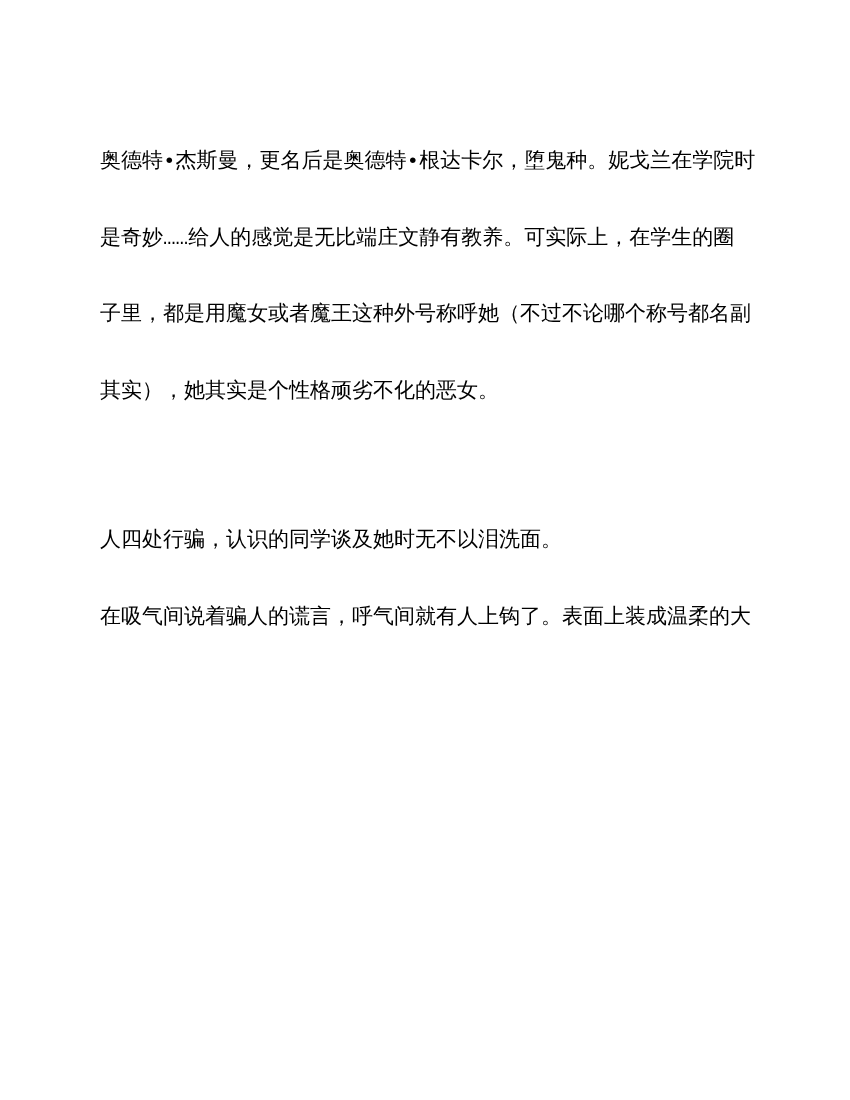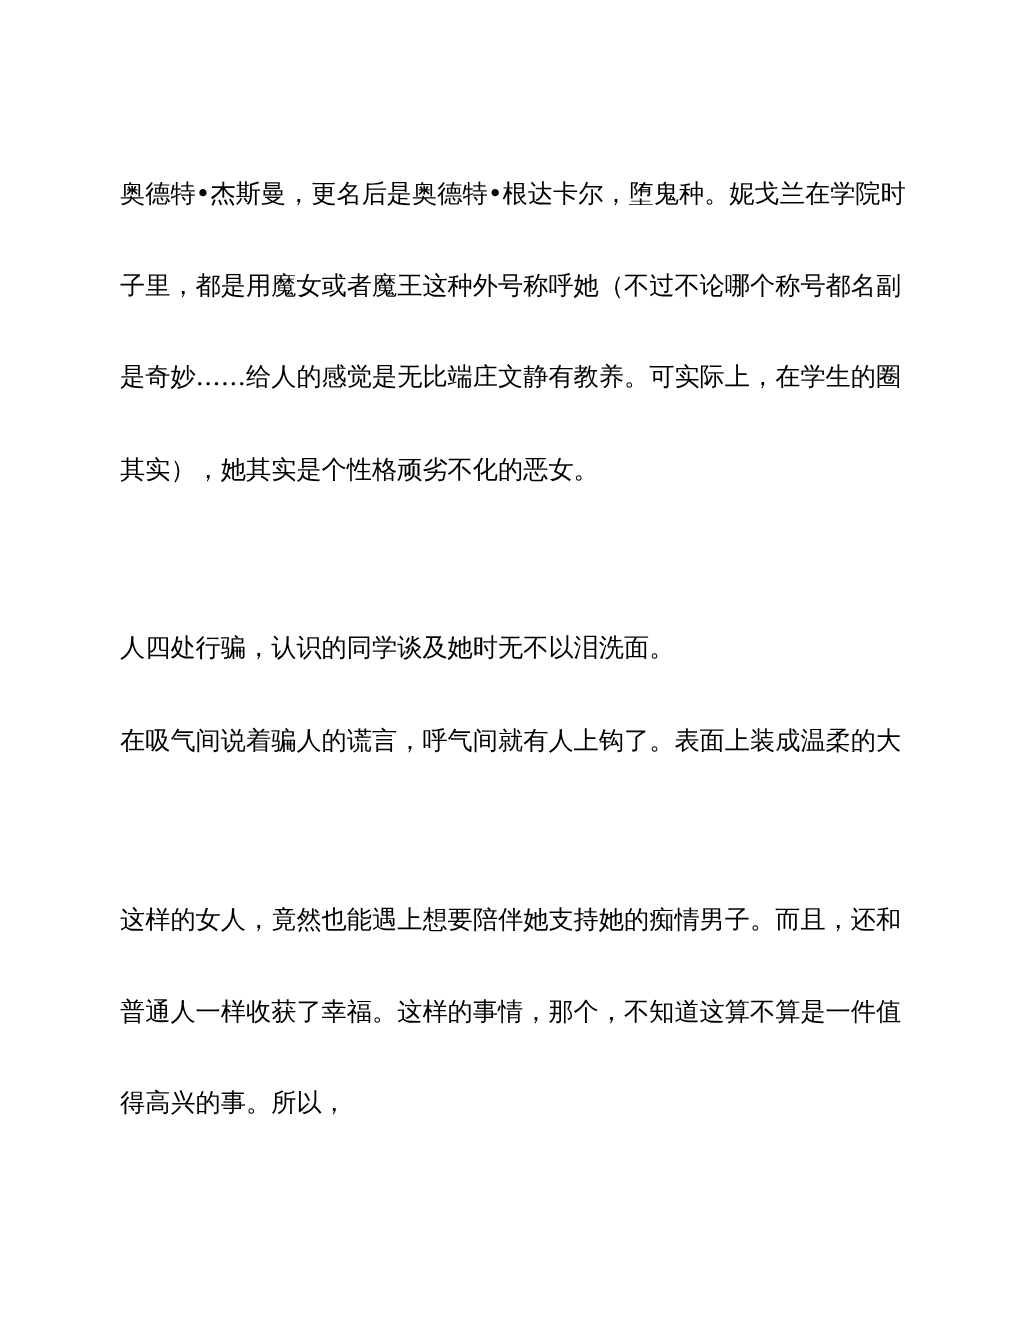"奥德特•杰斯曼，更名后是奥德特•根达卡尔，堕鬼种。妮戈兰在学院时" .line { font-family: none -> Liberation Mono, monospace }
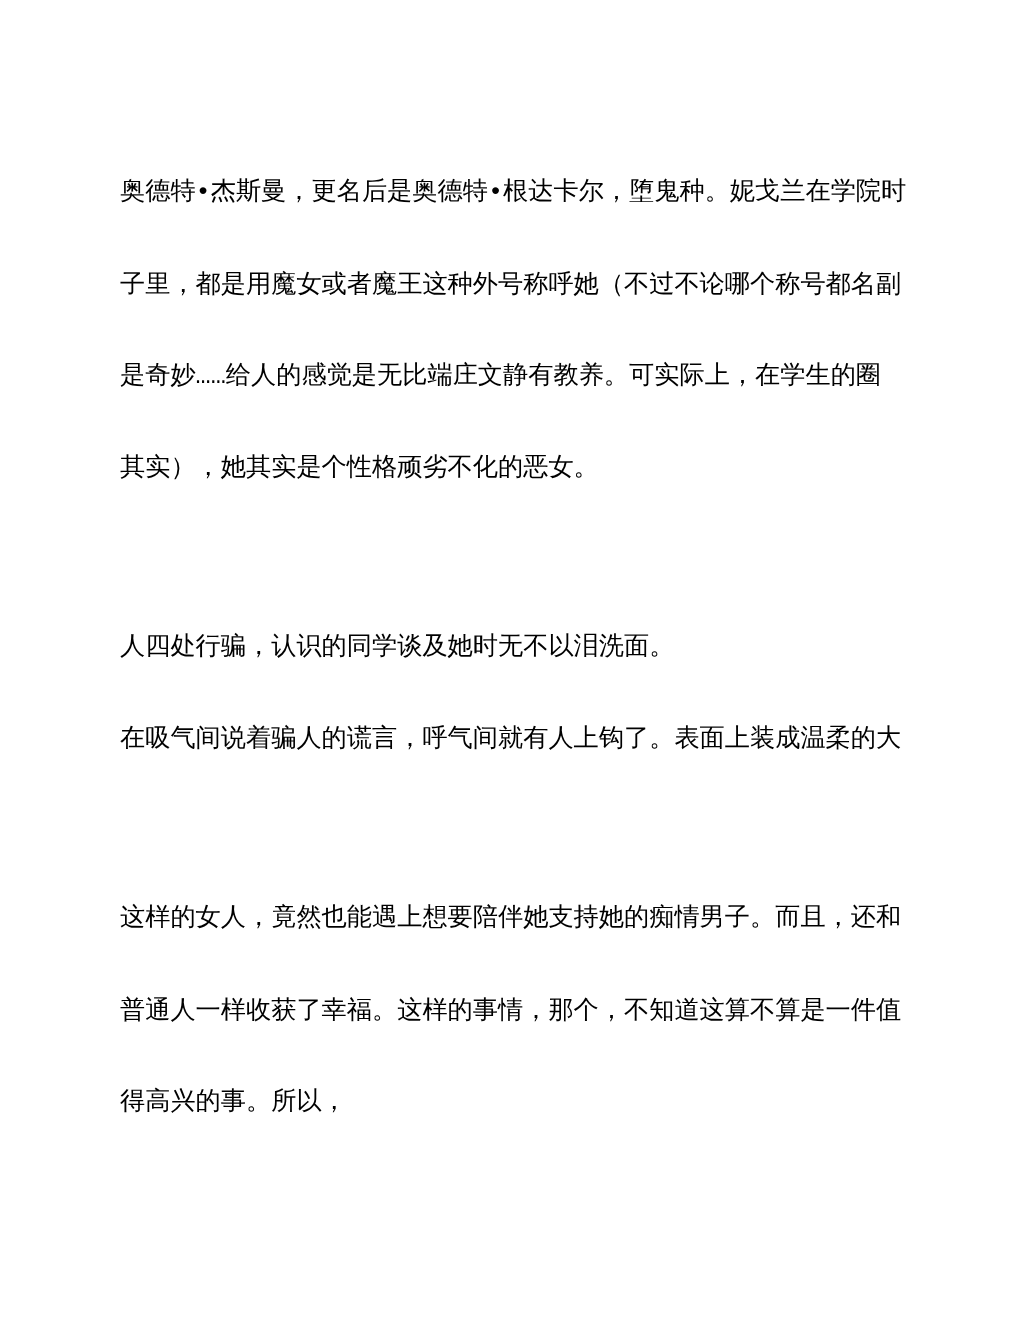"子里，都是用魔女或者魔王这种外号称呼她（不过不论哪个称号都名副" span.line { order: before "是奇妙……给人的感觉是无比端庄文静有教养。可实际上，在学生的圈" -> after "是奇妙……给人的感觉是无比端庄文静有教养。可实际上，在学生的圈" }
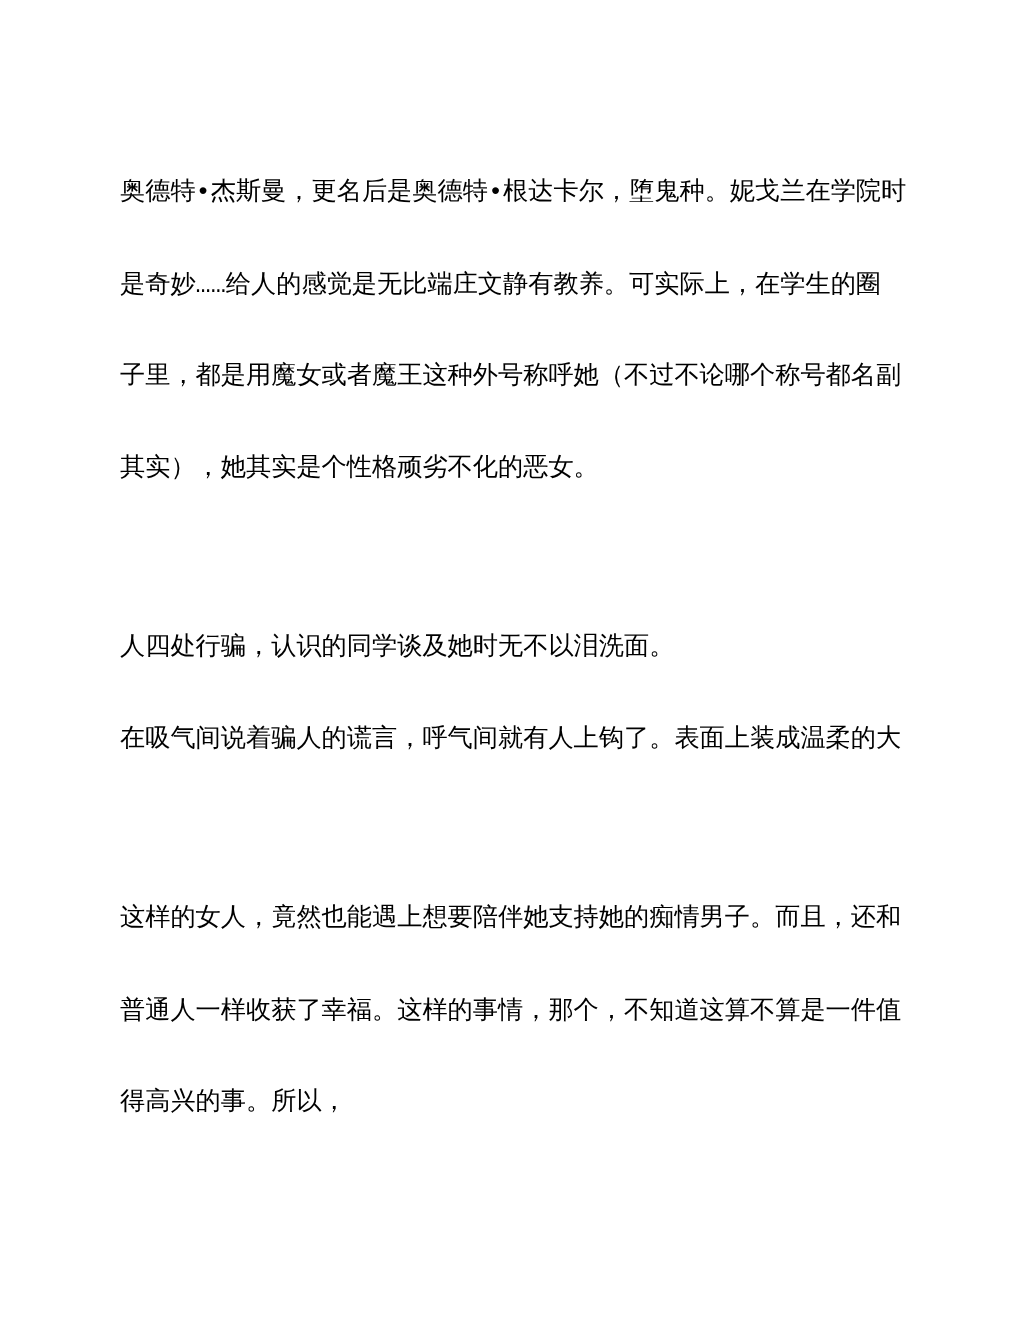"这样的女人，竟然也能遇上想要陪伴她支持她的痴情男子。而且，还和" p.para { html: <p> <span>这样的女人，竟然也能遇上想要陪伴她支持她的痴情男子。而且，还和</span> <span>普通人一样收获了幸福。这样的事情，那个，不知道这算不算是一件值</span> <span>得高兴的事。所以，</span> </p> -> none }
